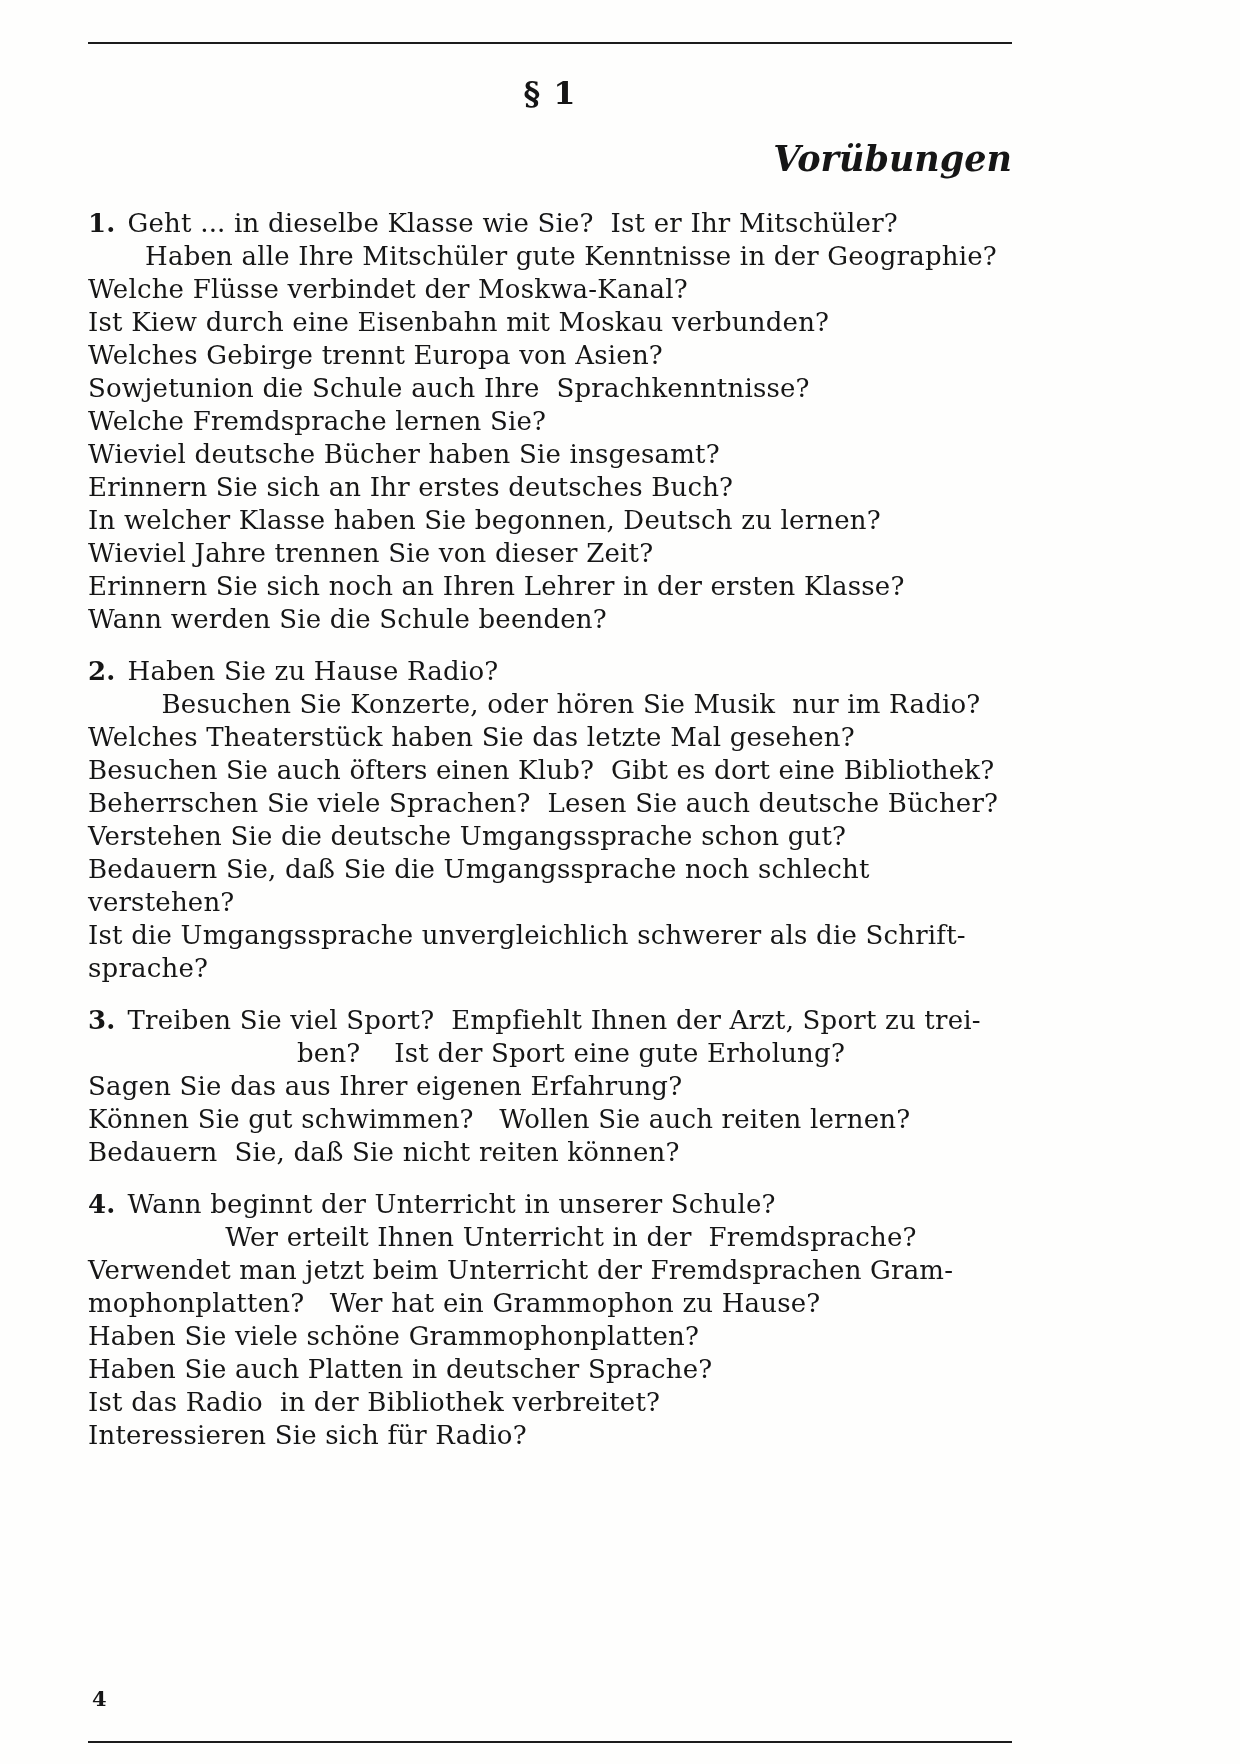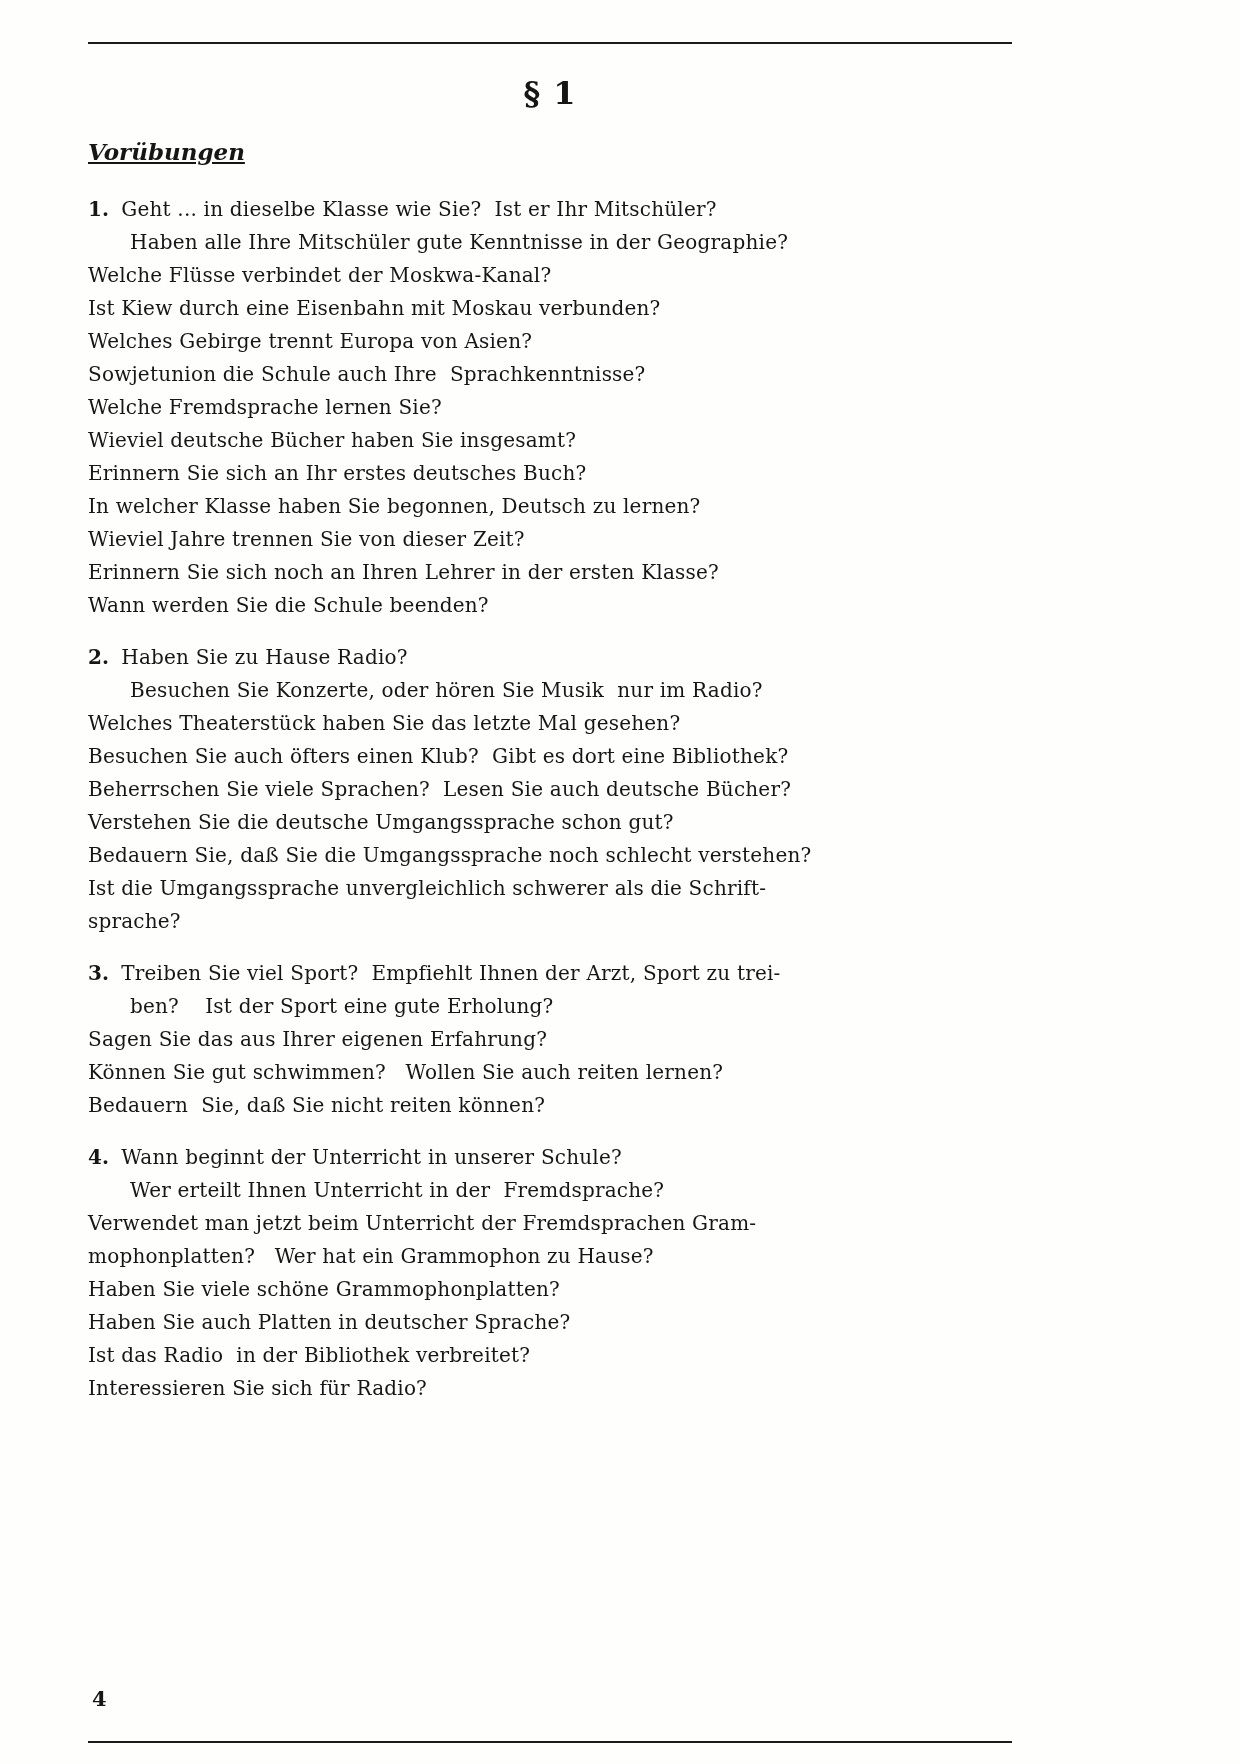"Vorübungen" h2.page-title { font-size: 23px -> 35px; text-align: left -> right; text-decoration: underline -> none }
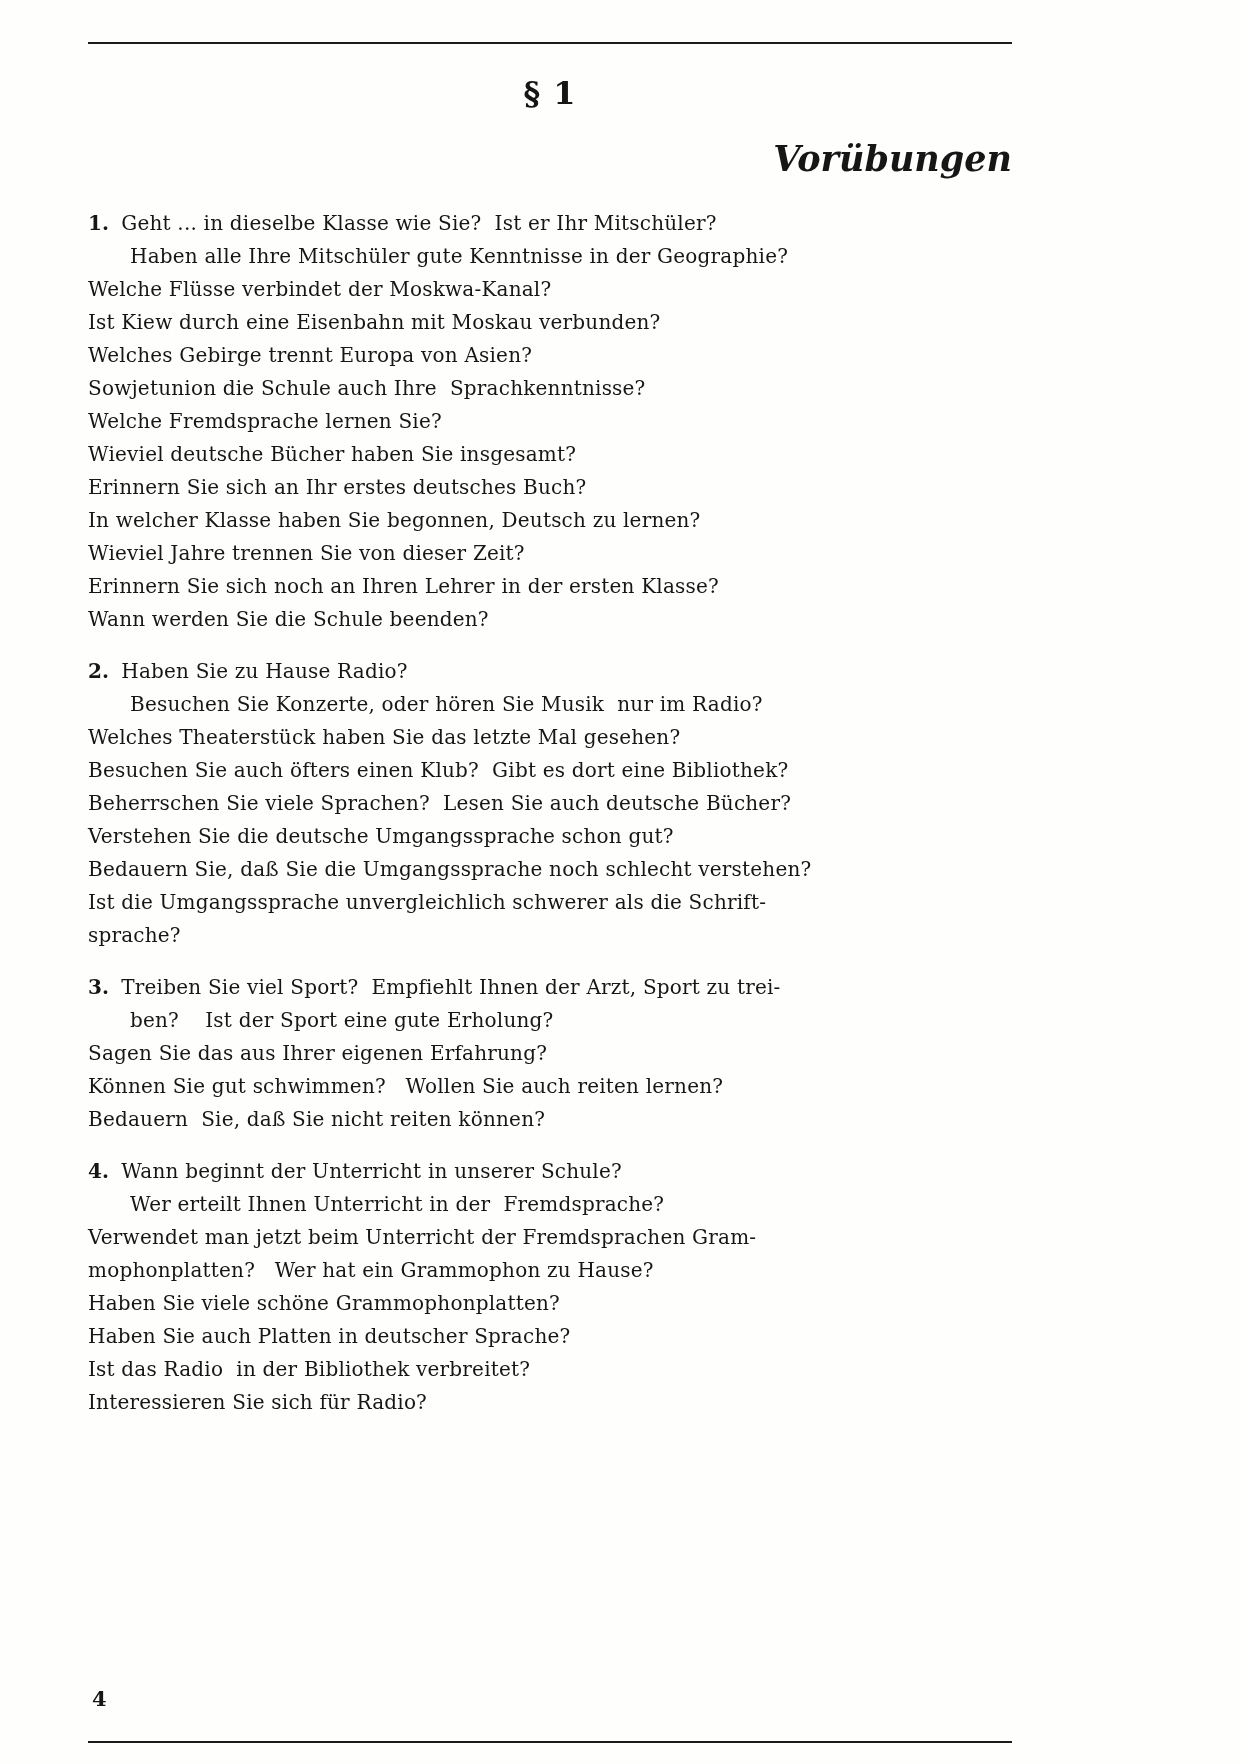"1. Geht ... in dieselbe" .line { font-size: 20px -> 26px }
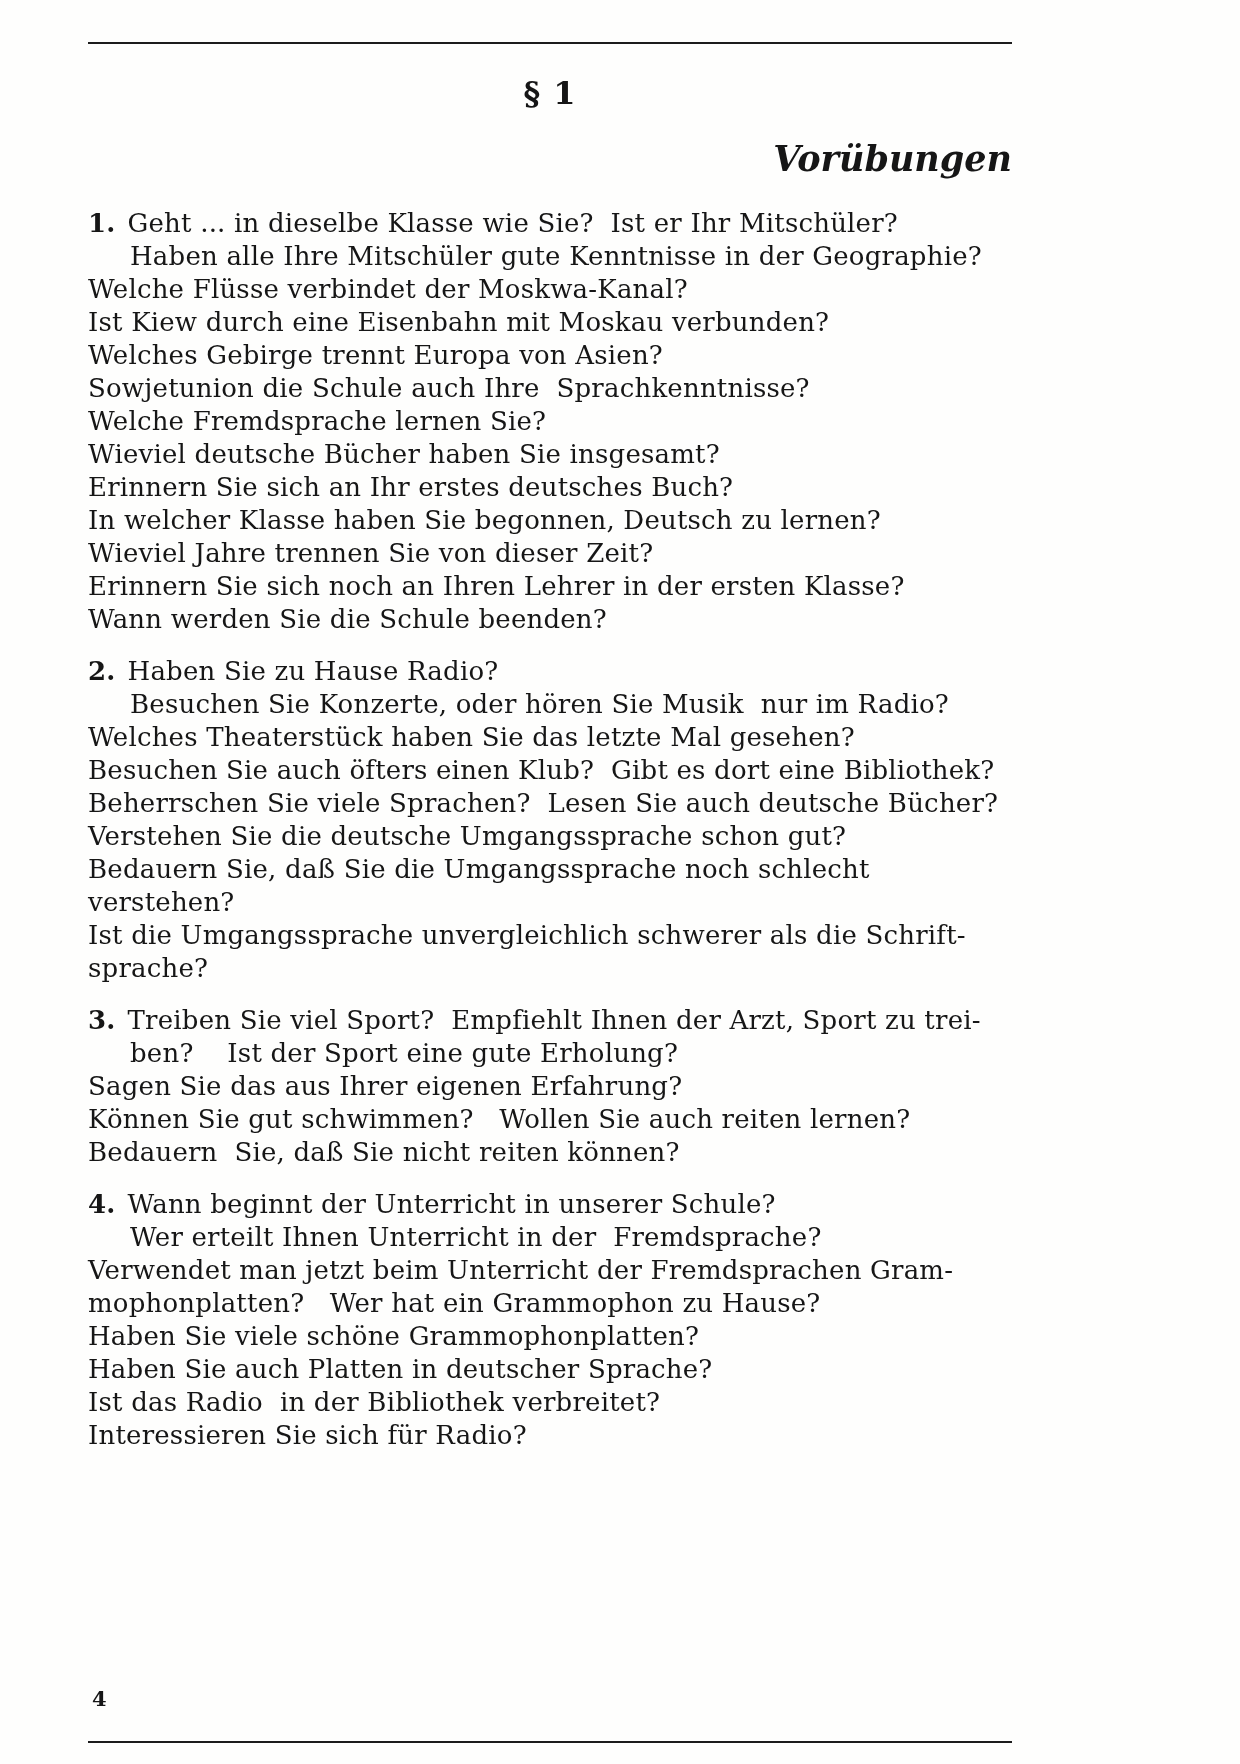"Haben alle Ihre Mitschüler gute" .line.indented { text-align: none -> center }
